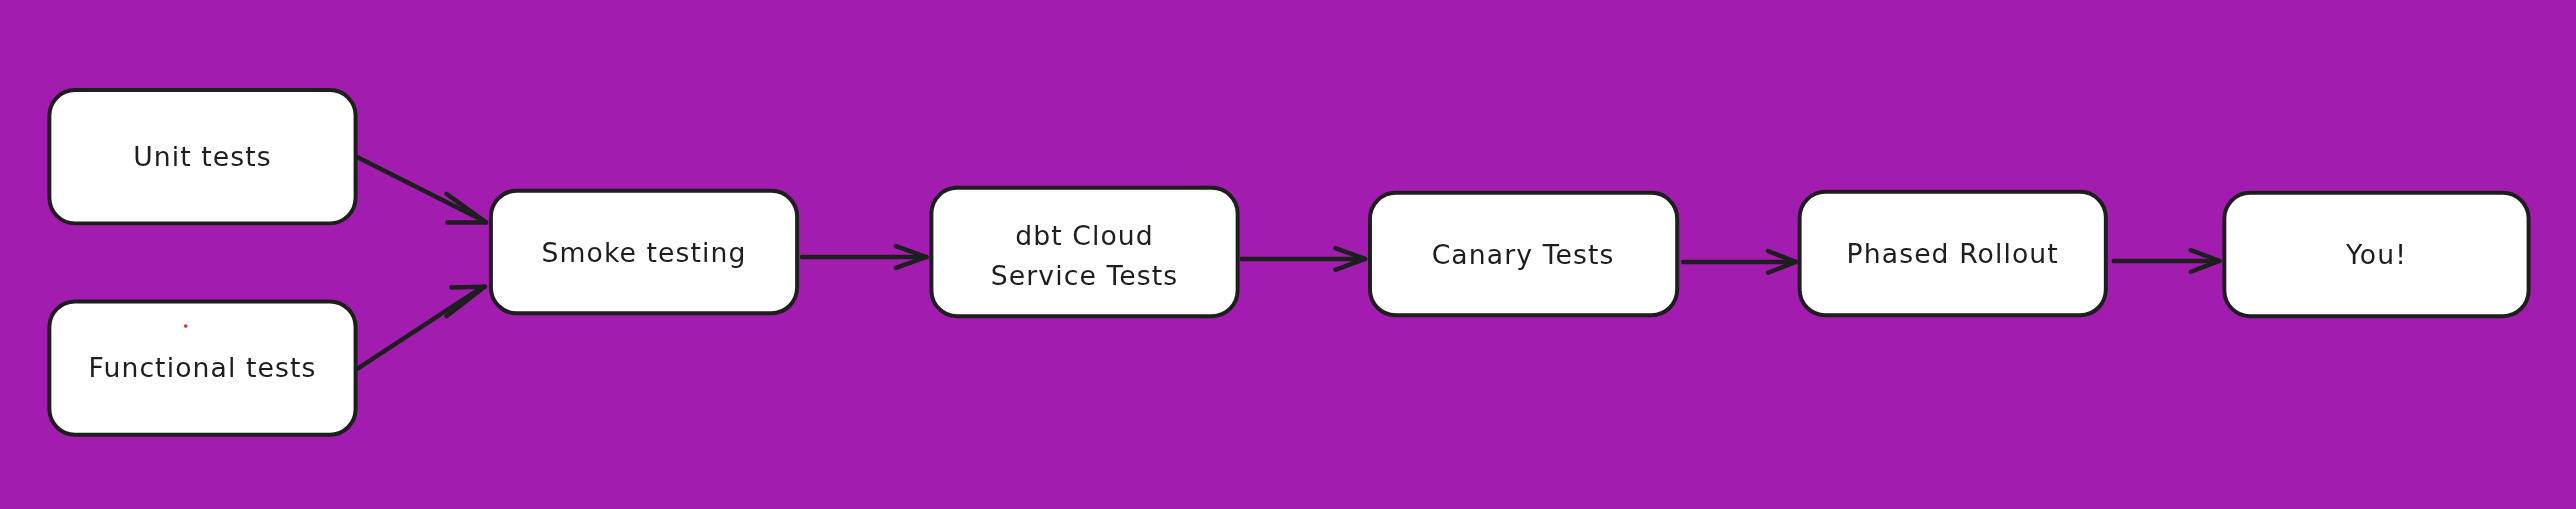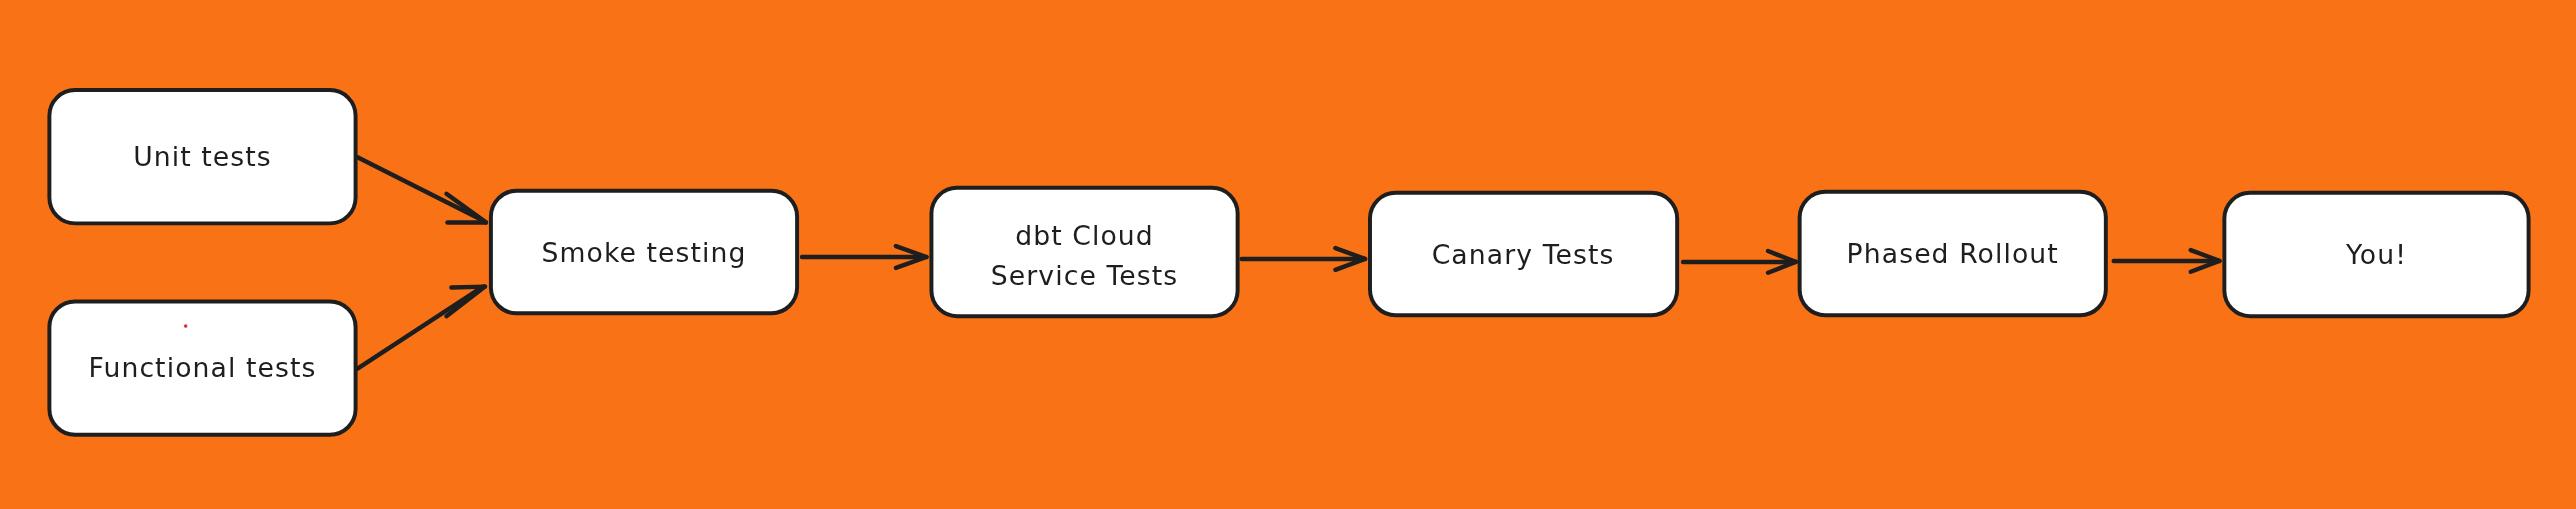"Unit tests" #canvas { background: #f97316 -> #a21caf }
